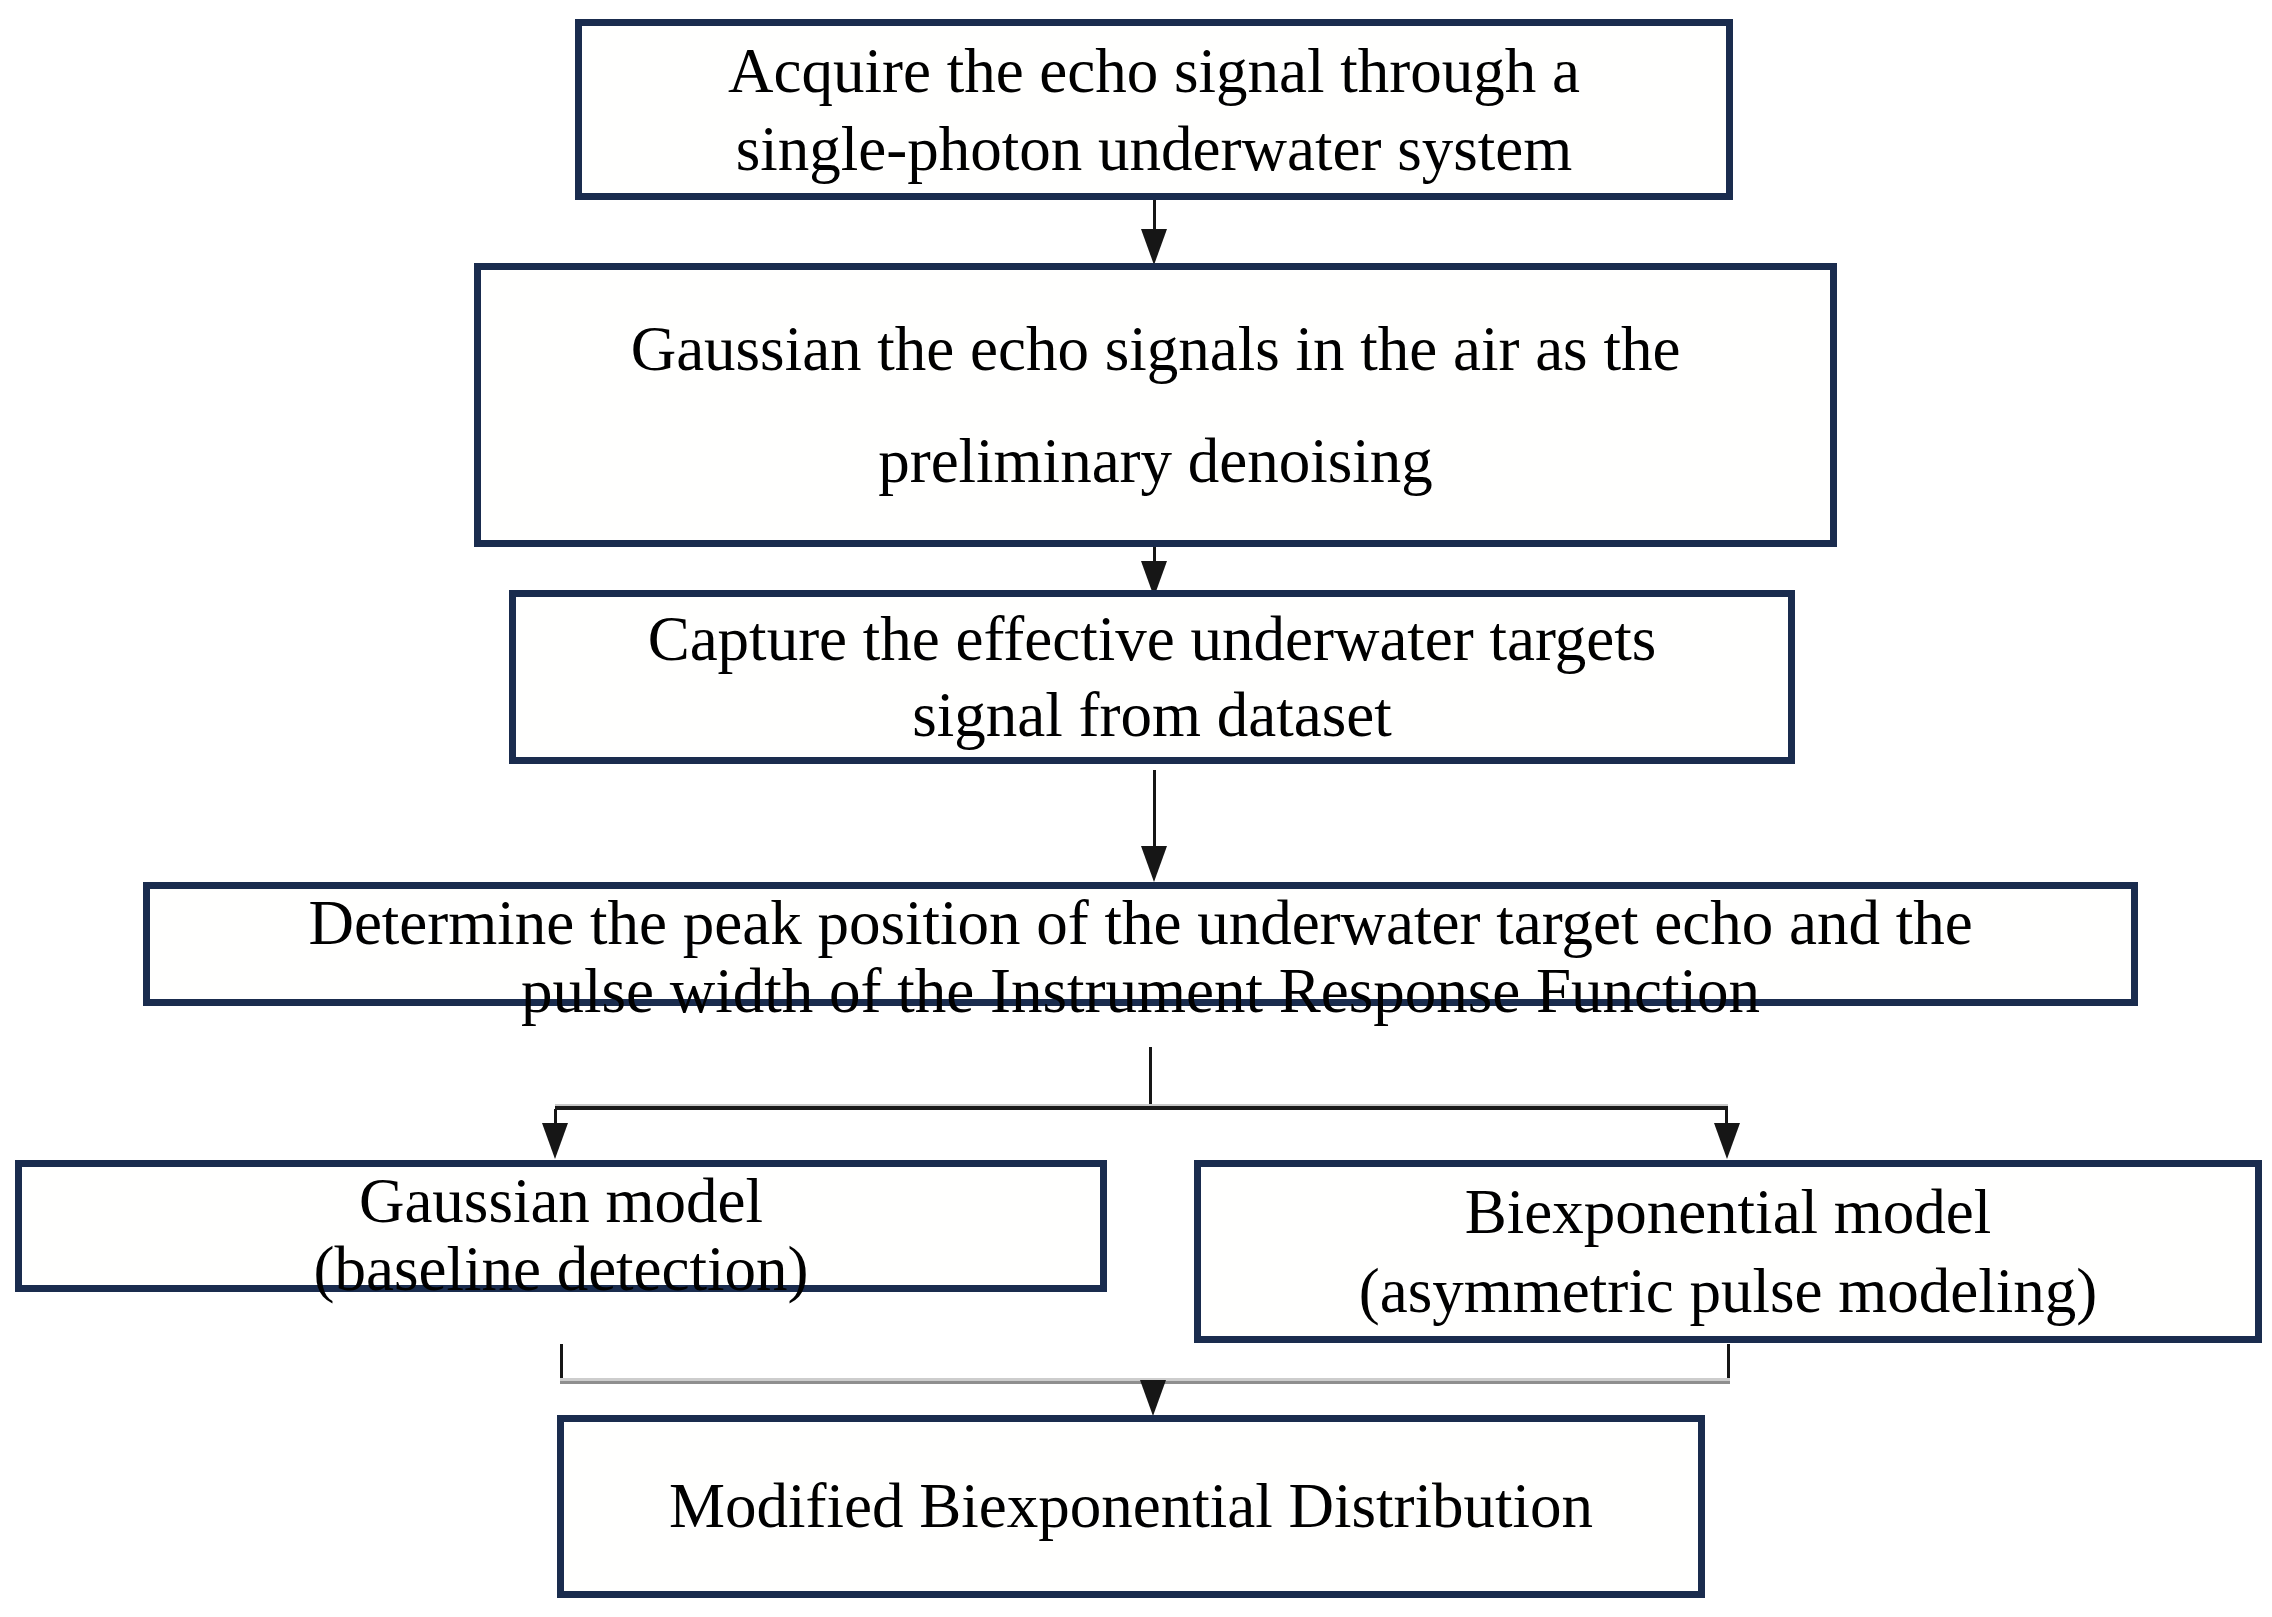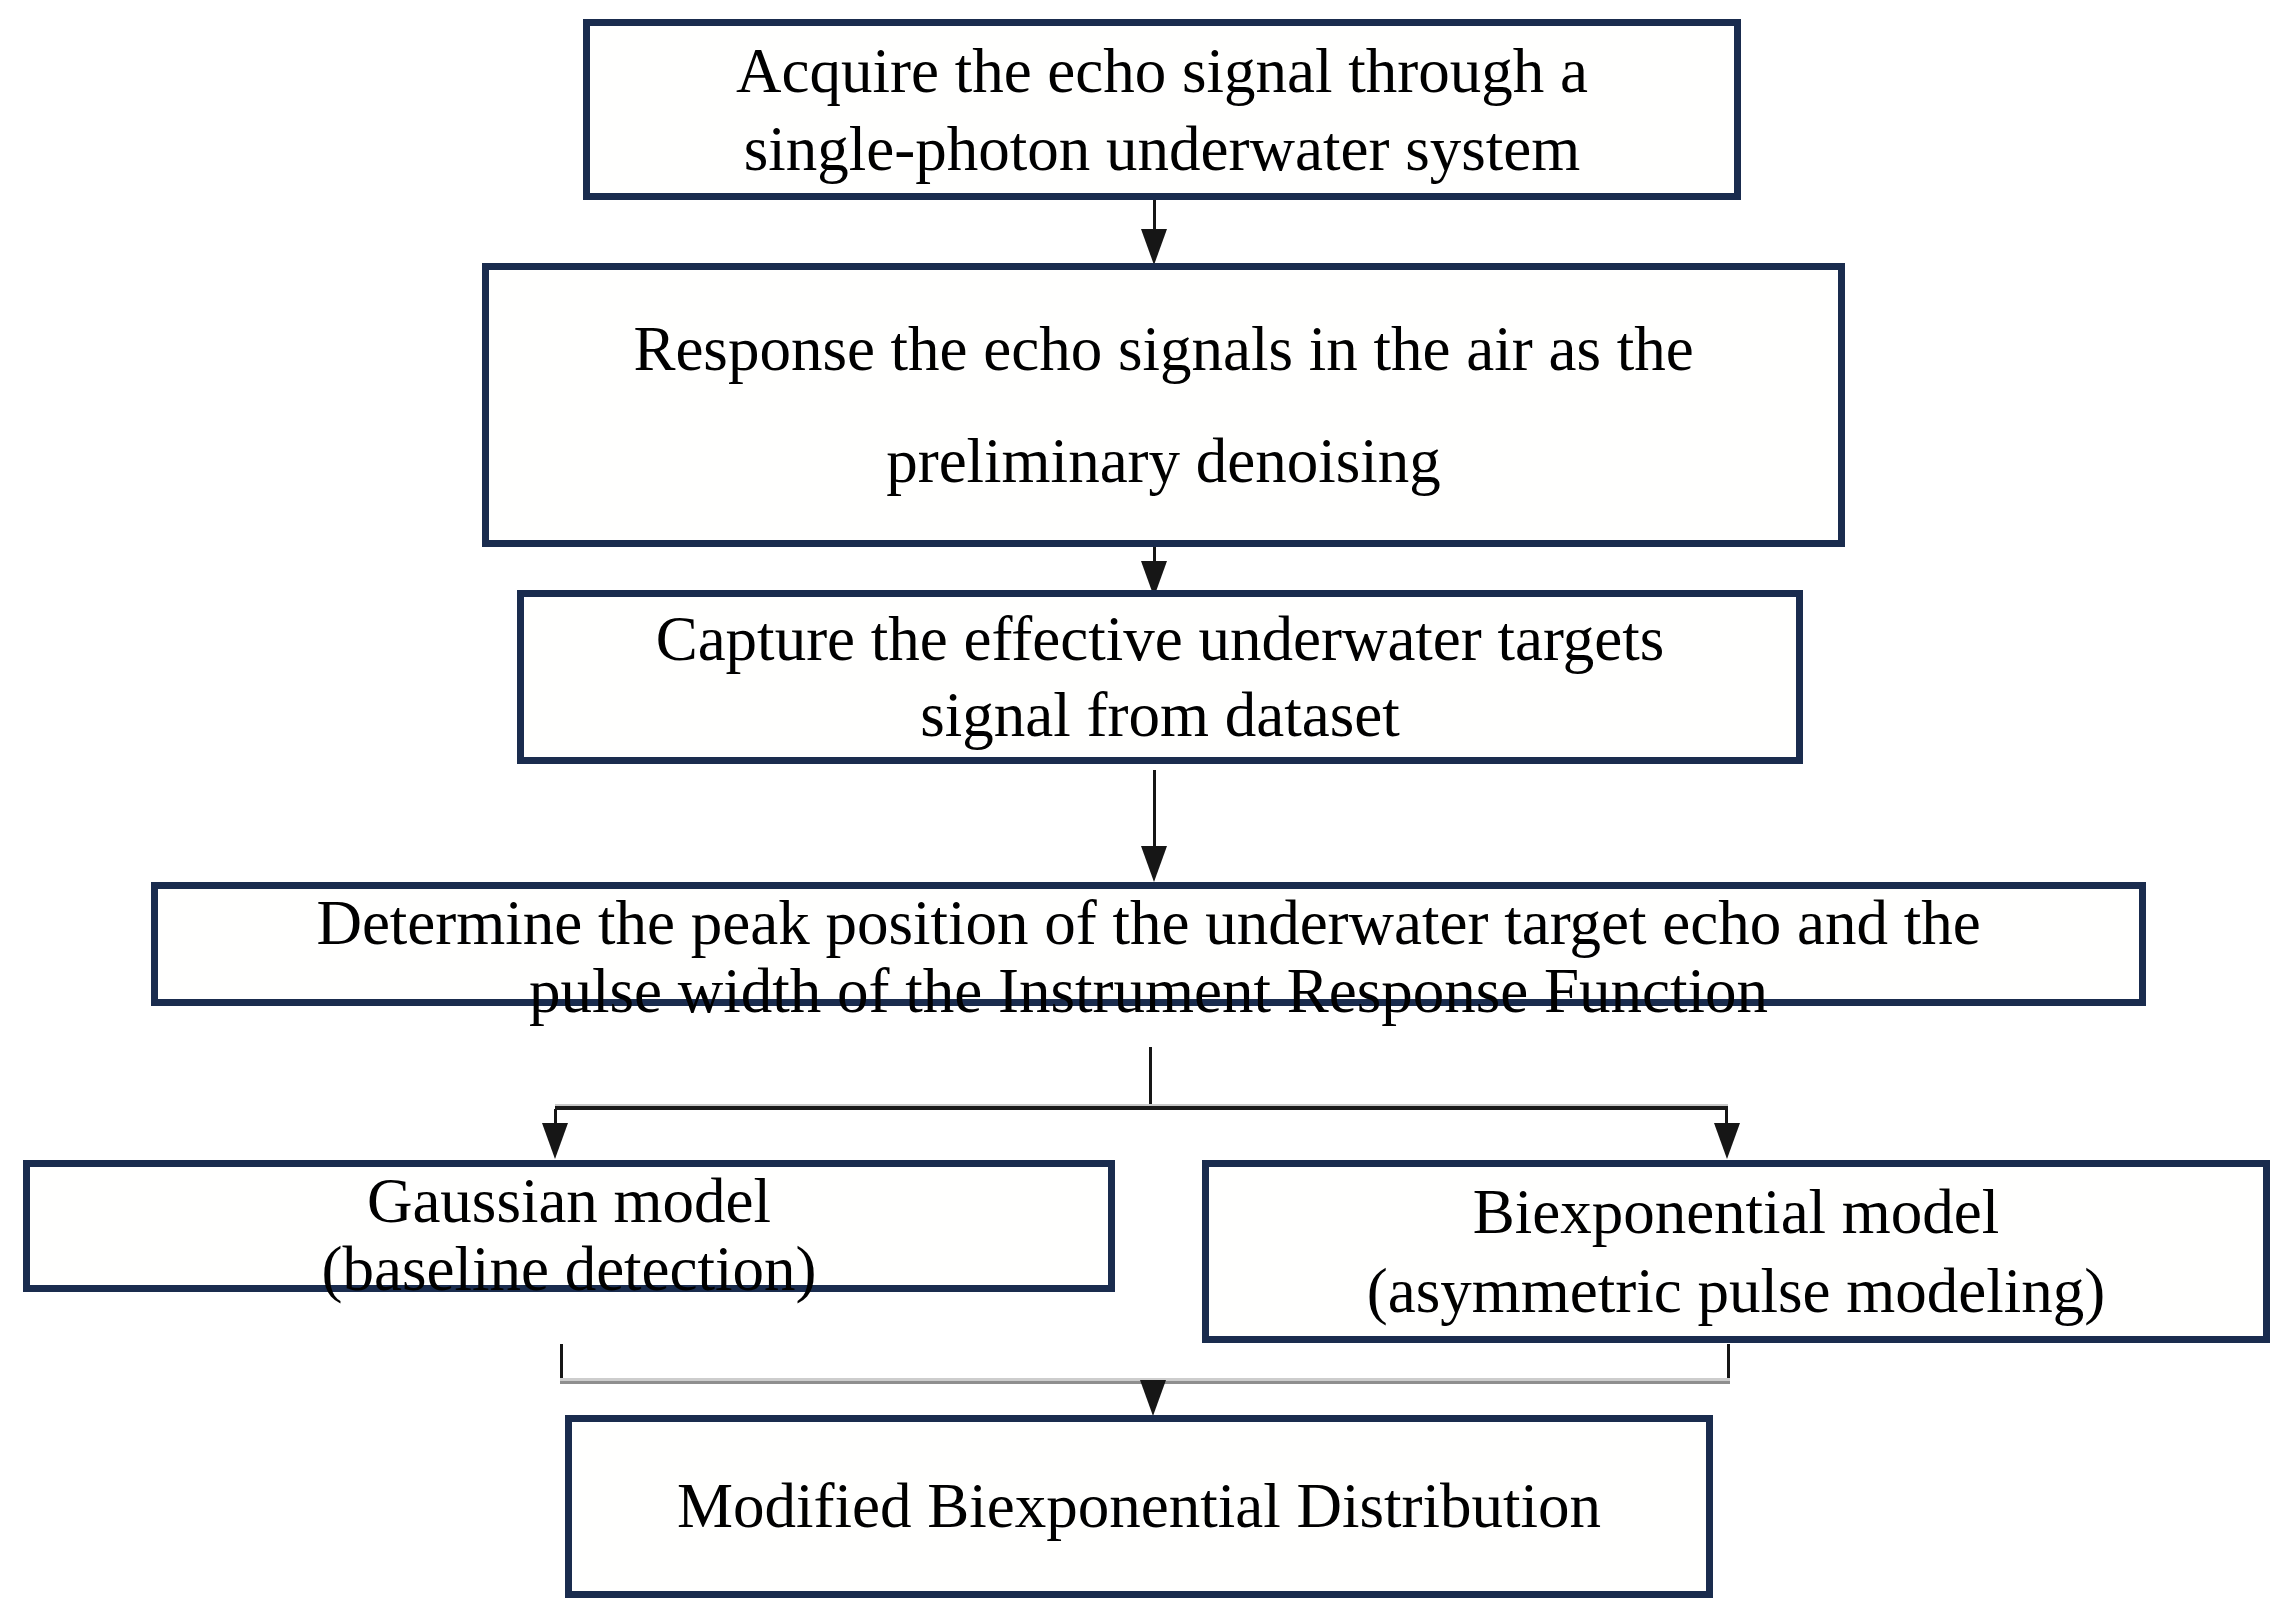"Acquire the echo signal through" .fbox { margin-left: 8px -> none }
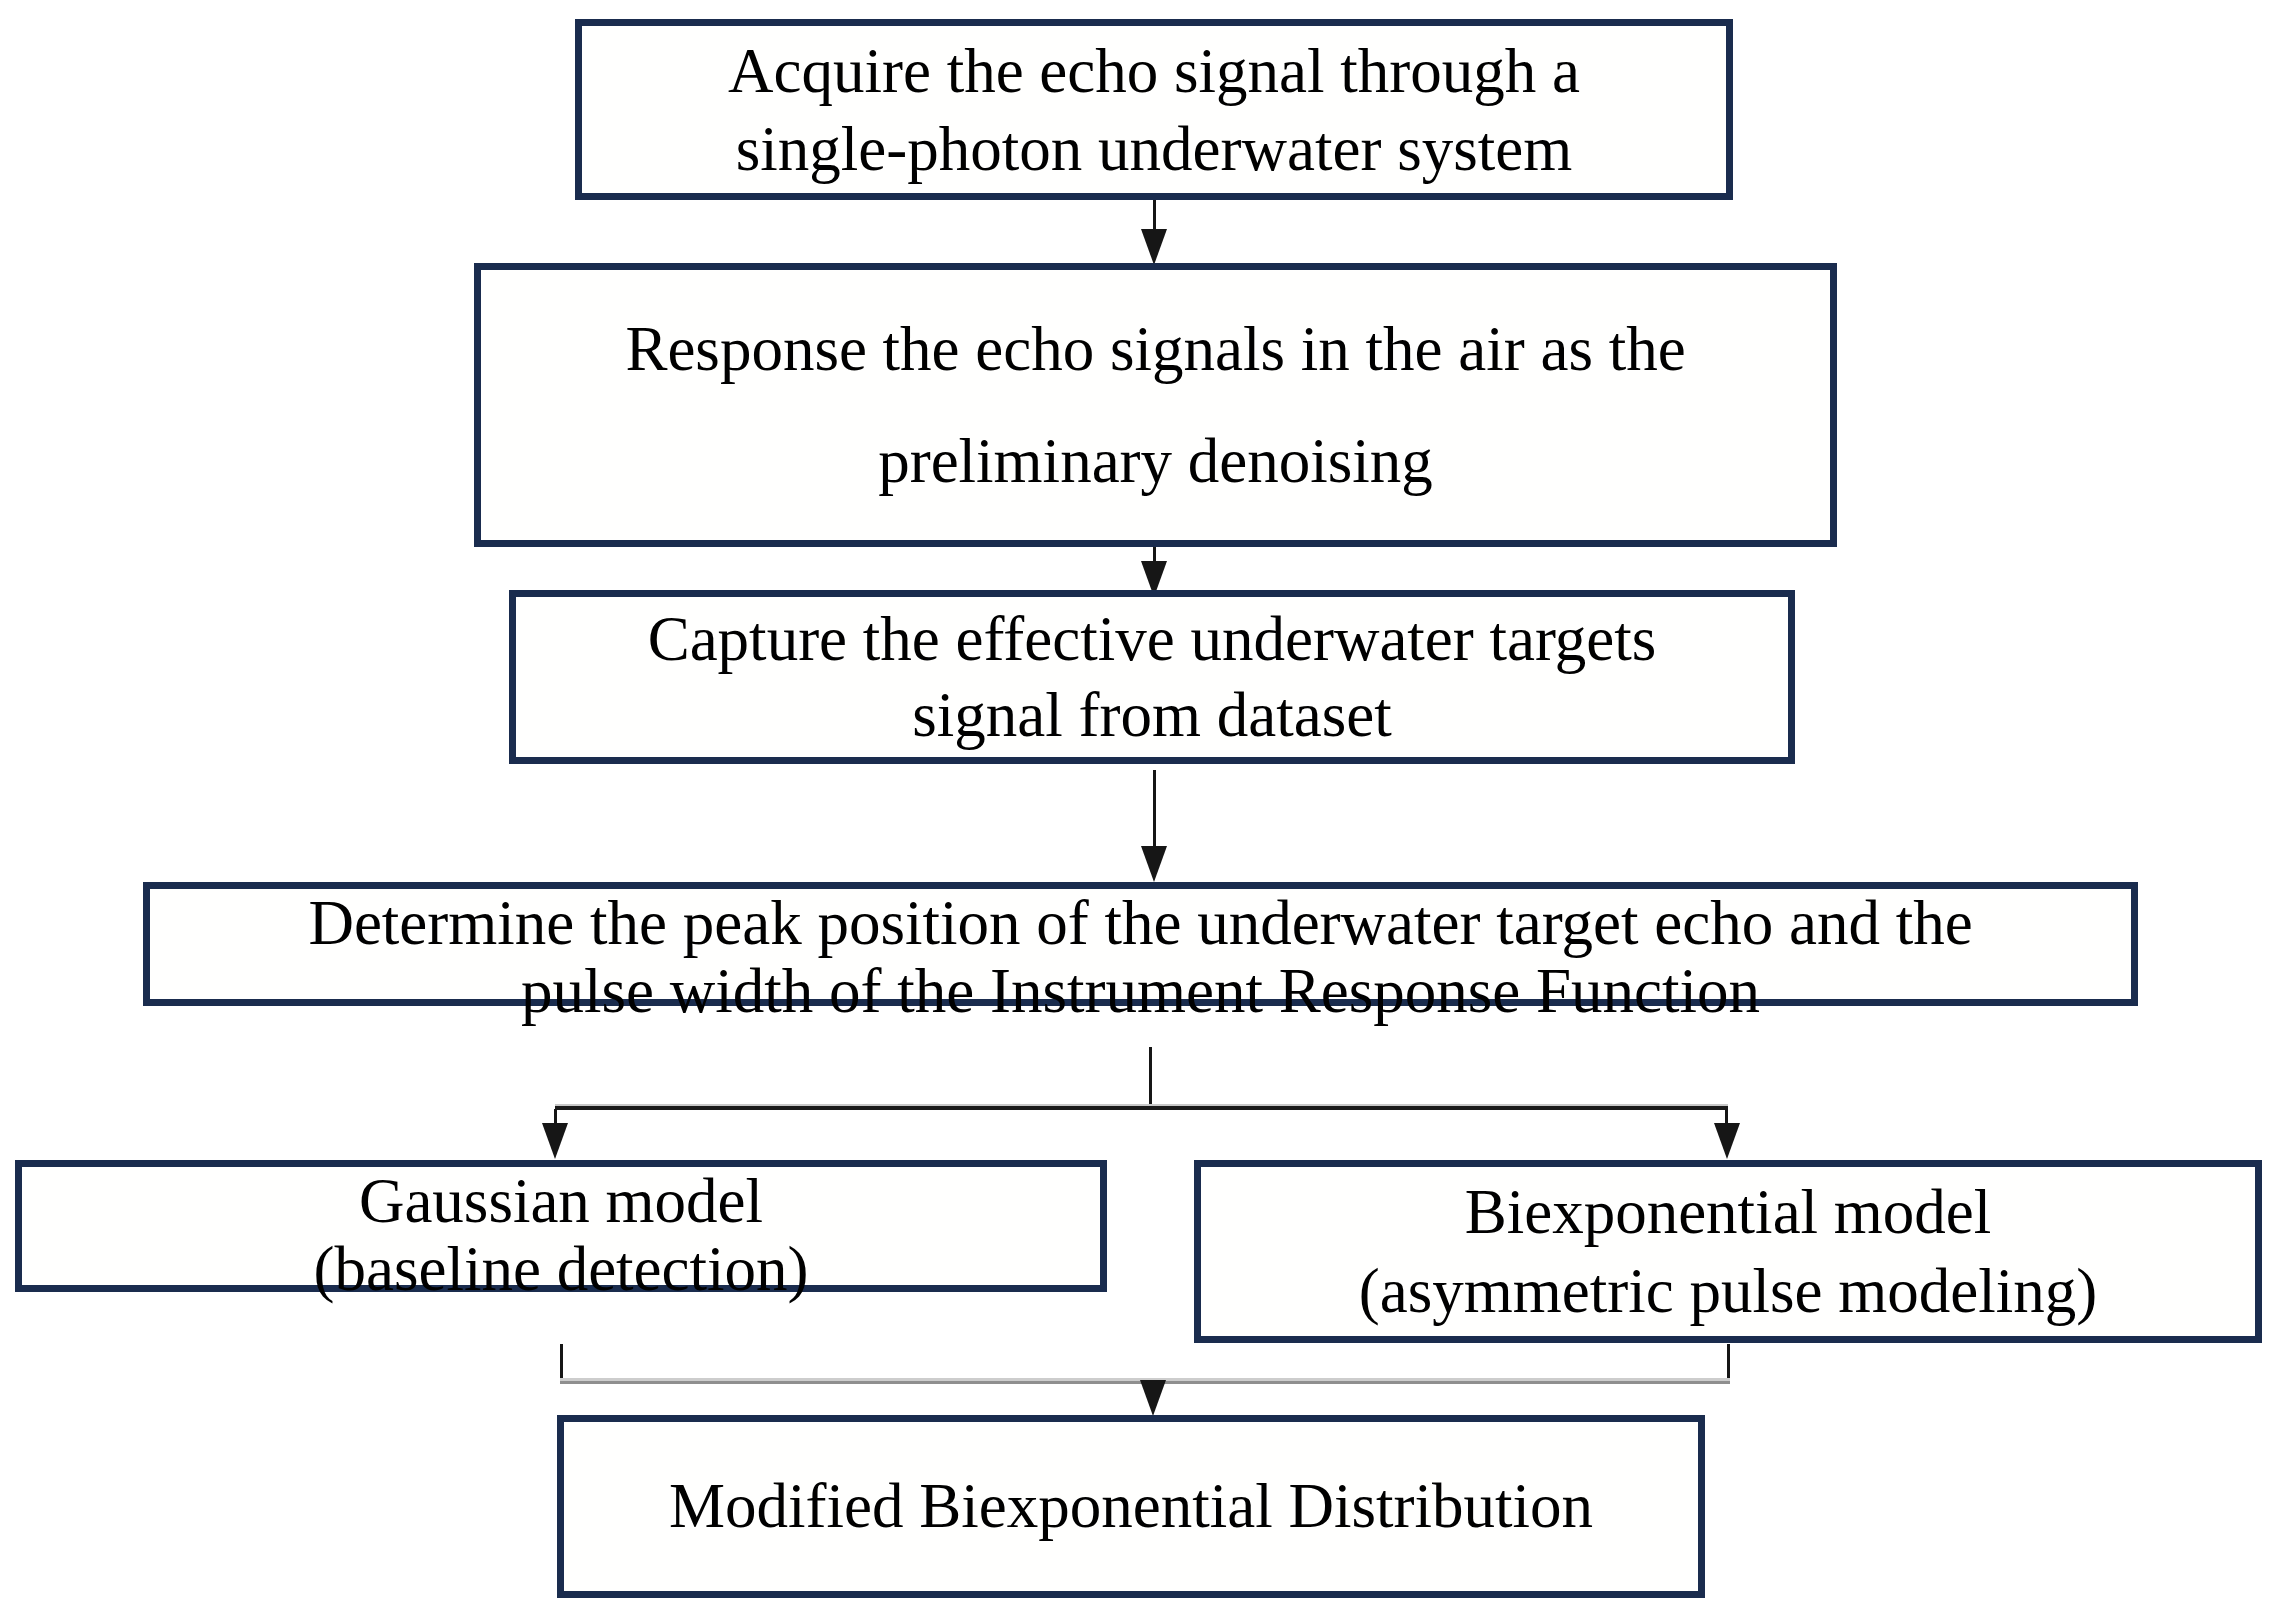"Response the echo signals in" div.fline { text: Response -> Gaussian }
